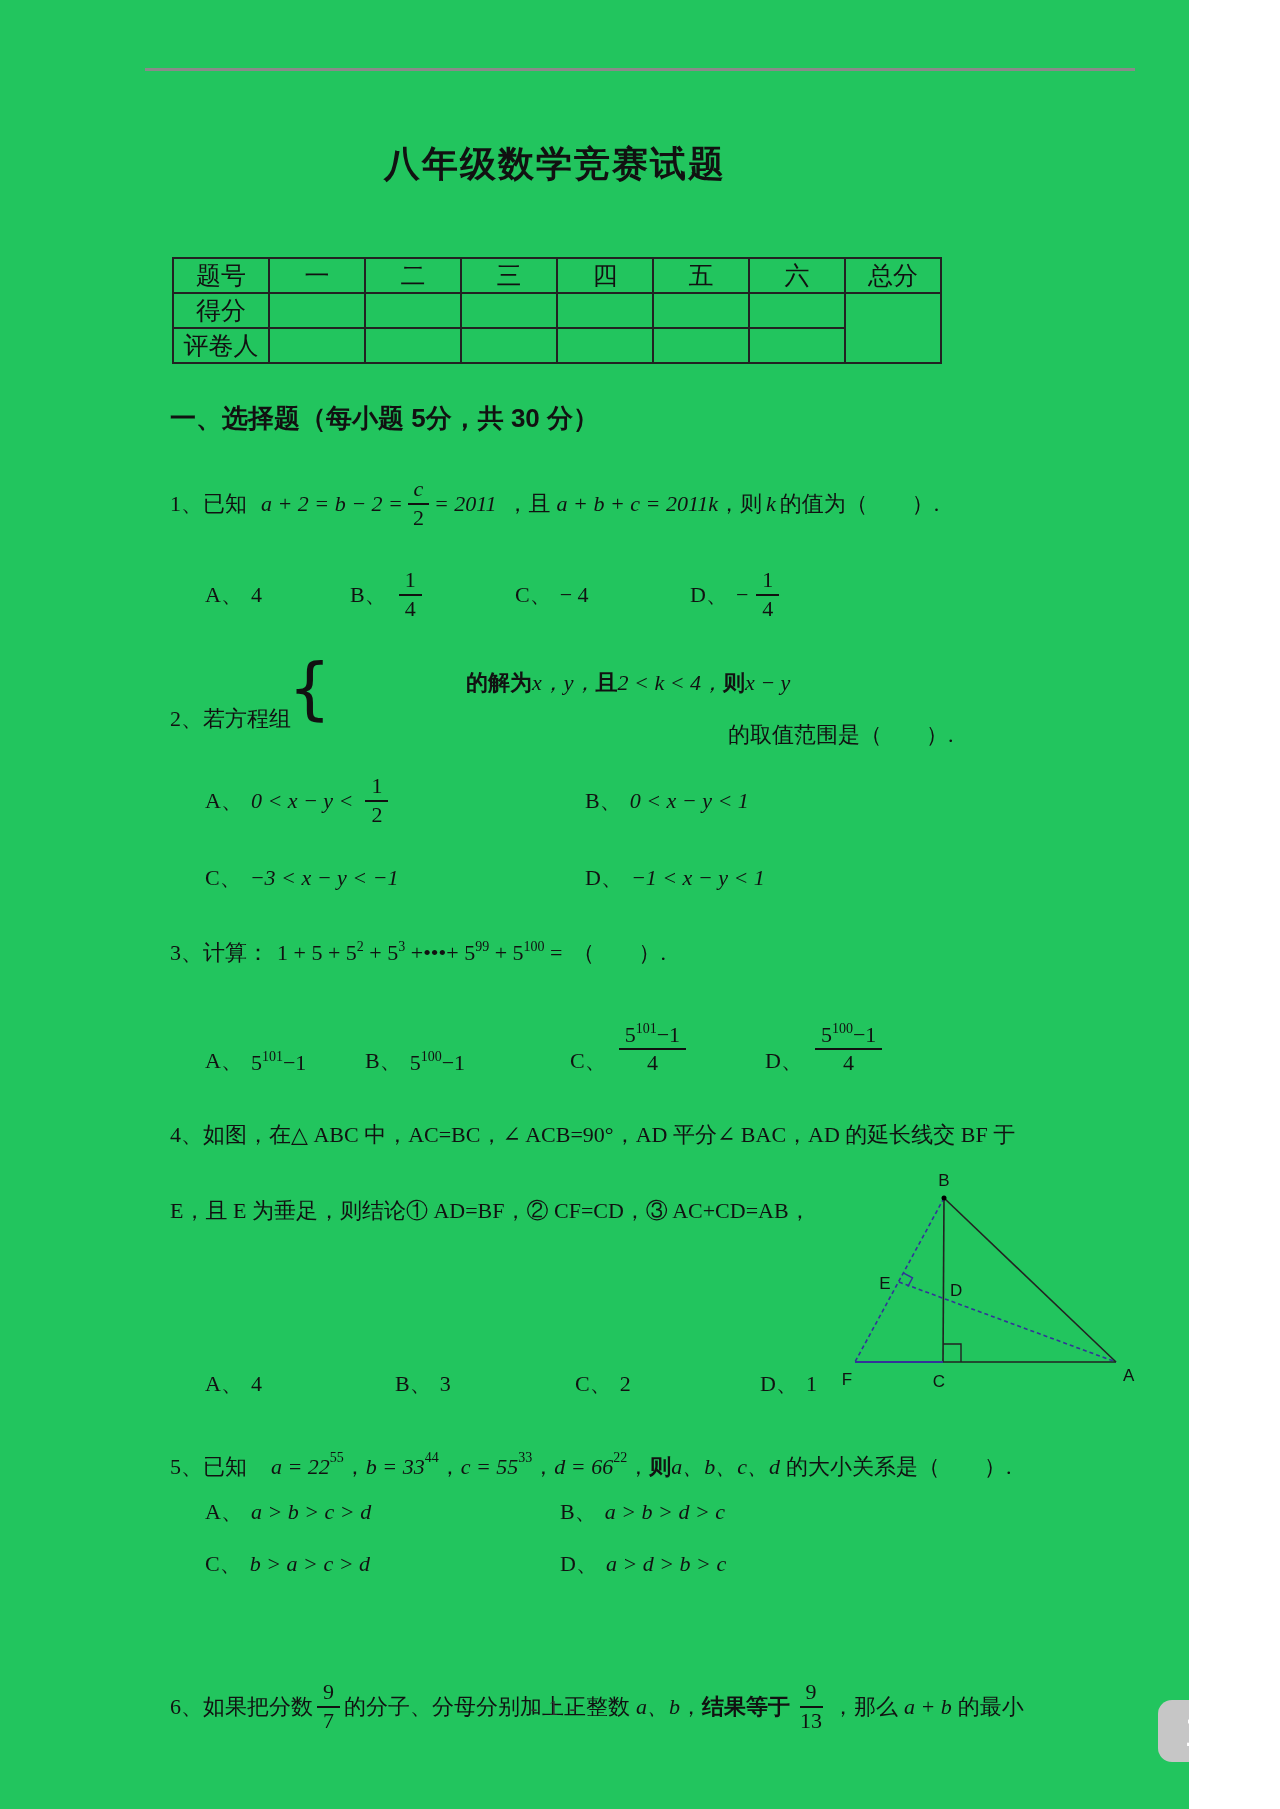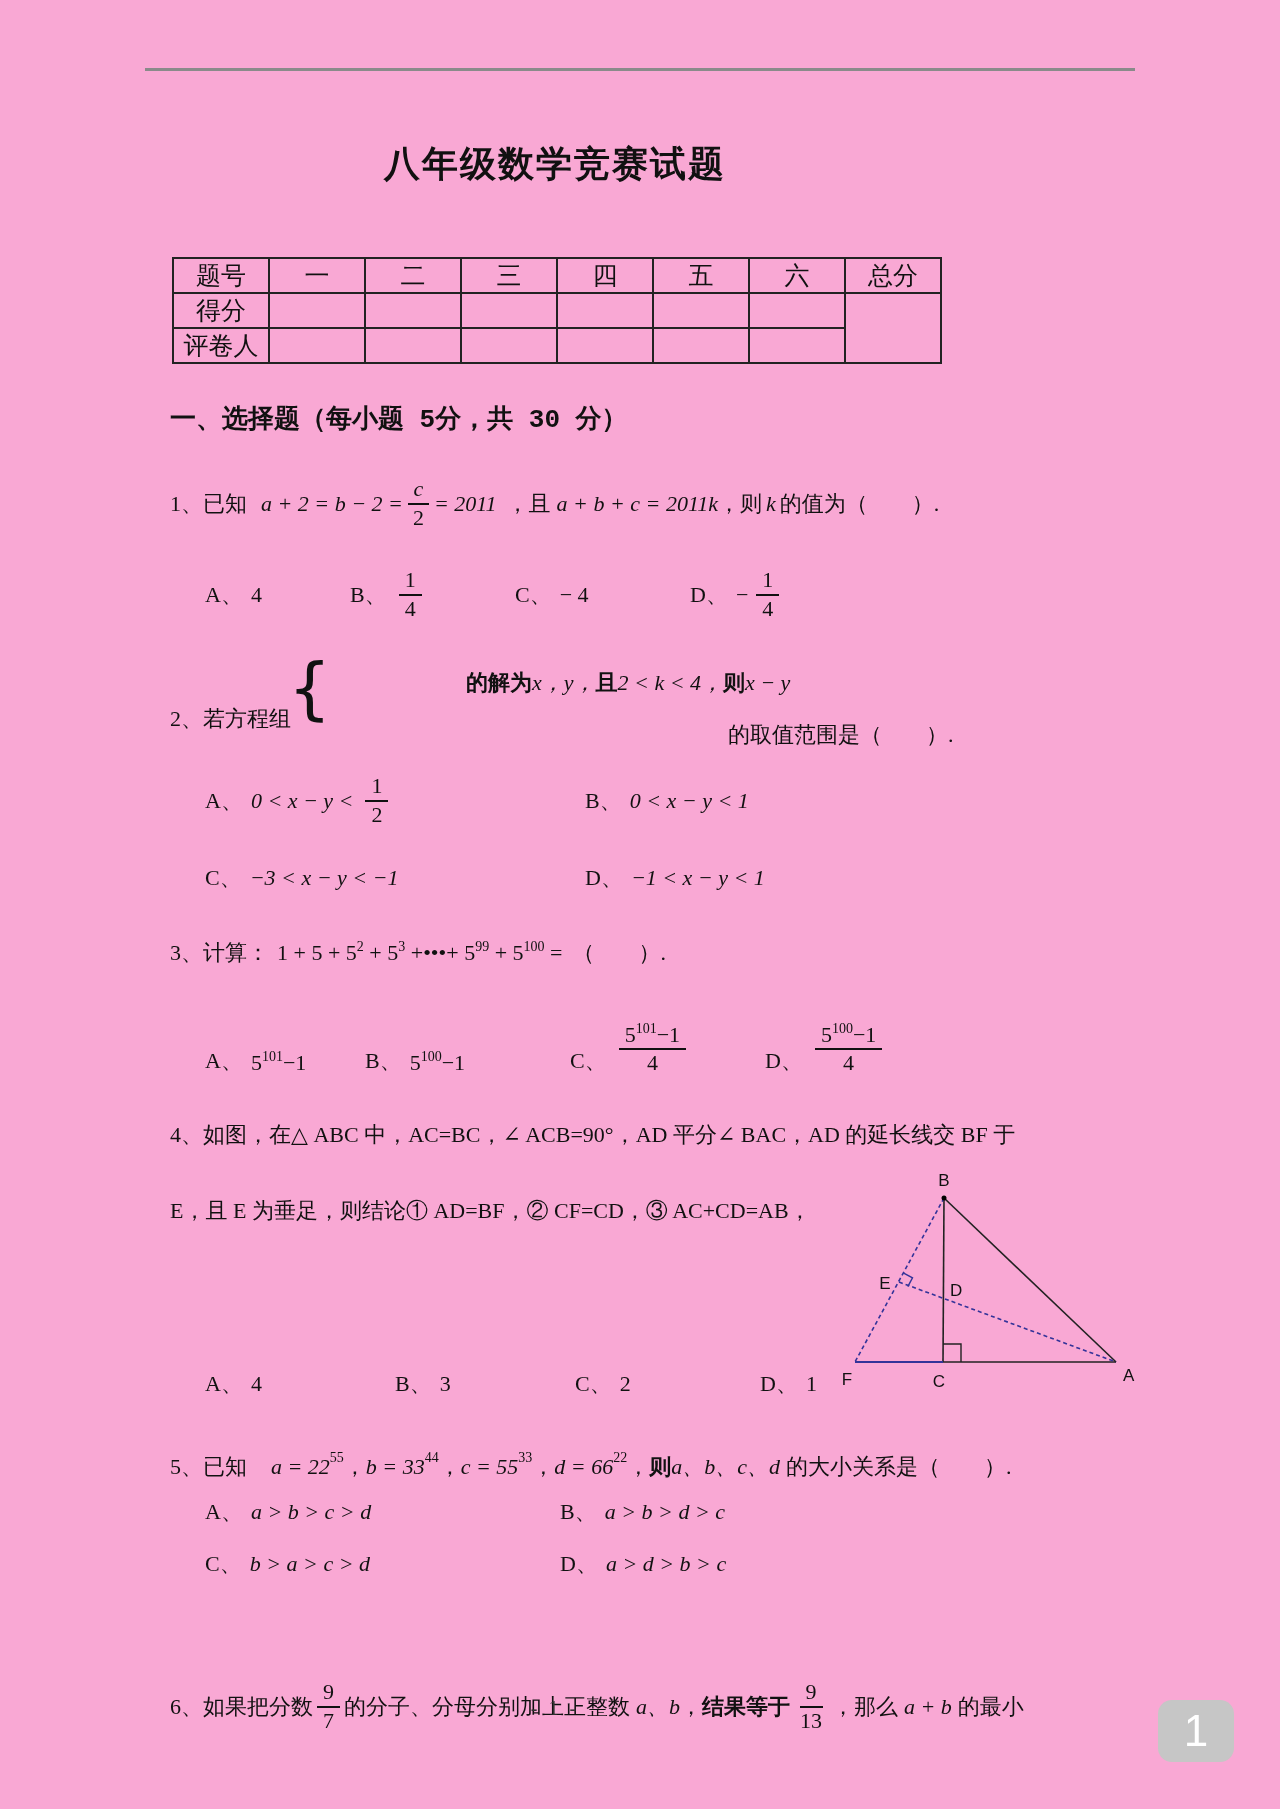"八年级数学竞赛试题" .page { background: #f9a8d4 -> #22c55e; width: 1280px -> 1189px }
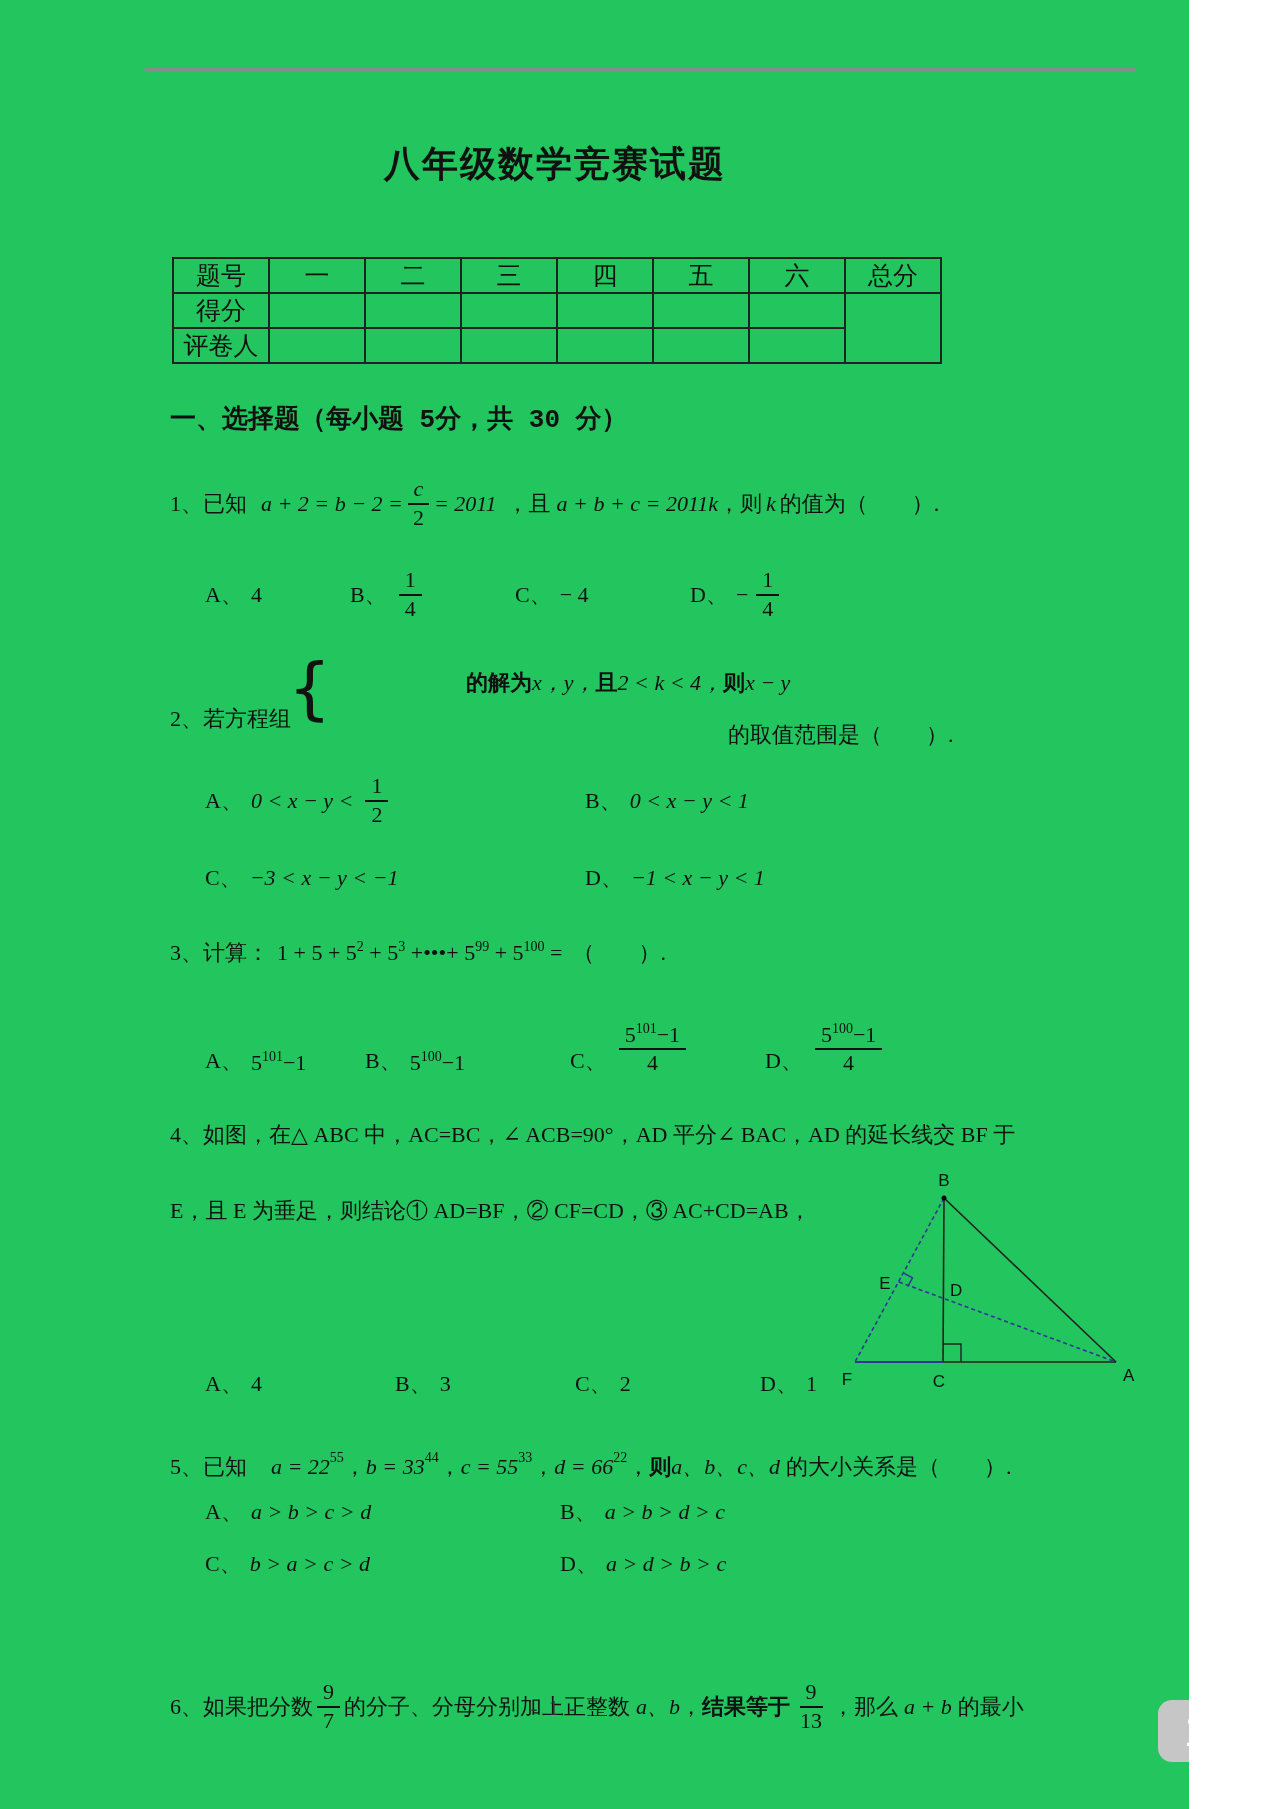"一、选择题（每小题 5分，共 30 分）" .sec-heading { font-family: Liberation Mono, monospace -> Liberation Sans, sans-serif }
